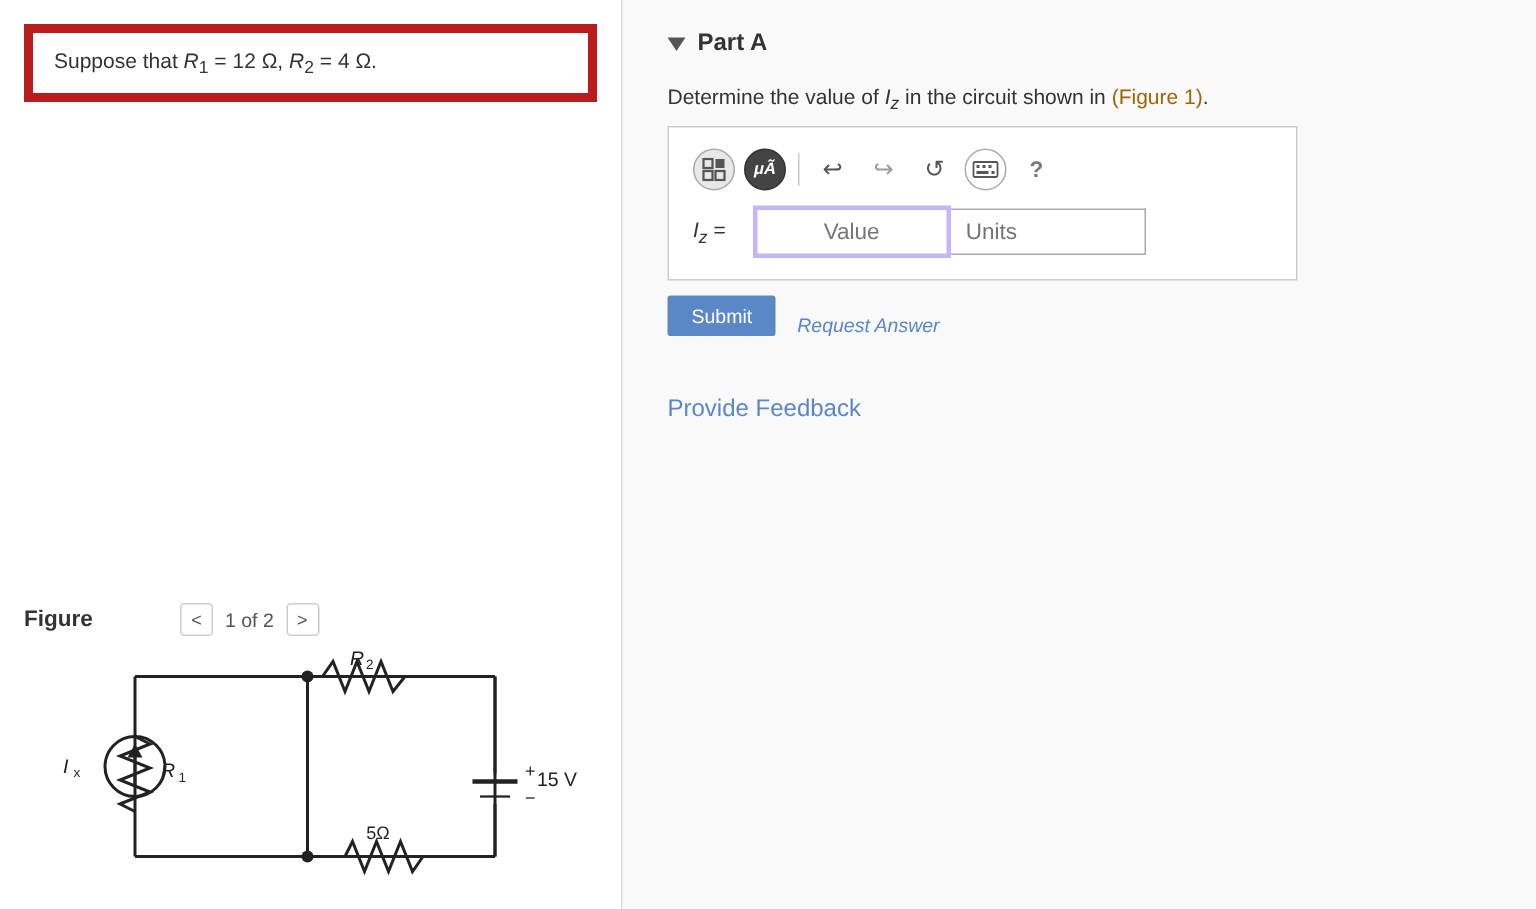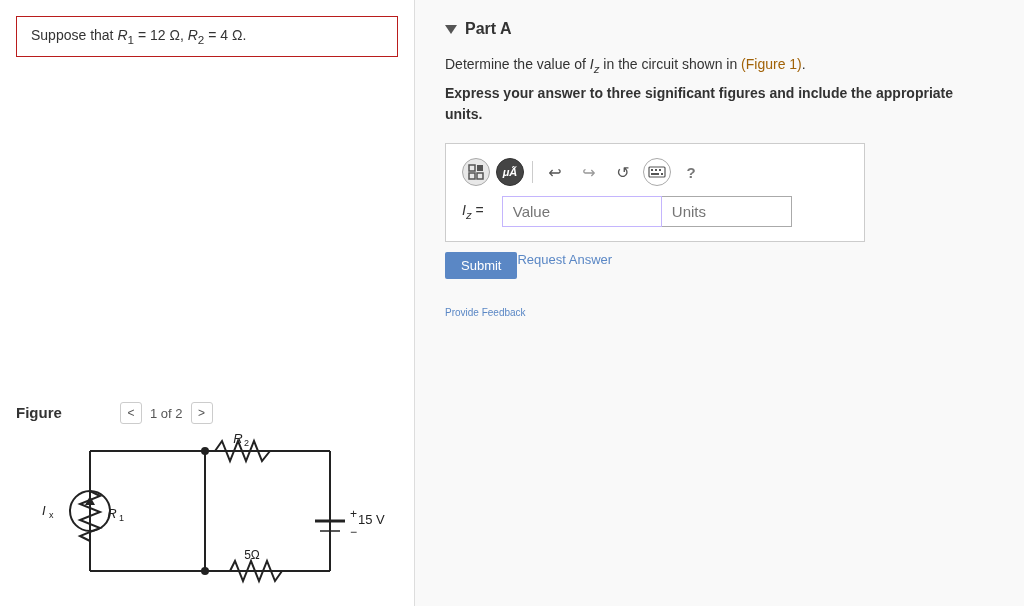"Suppose that R1 = 12" .problem-statement { border: 1px solid #b91c1c -> 6px solid #b91c1c }
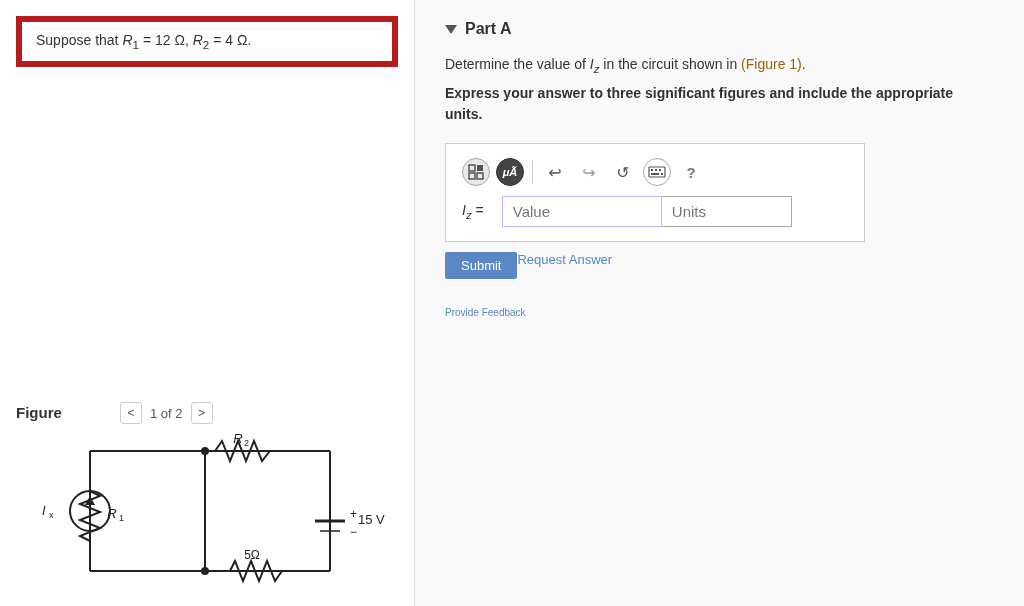"Express your answer to three" p.question-bold { html: <p>Express your answer to three significant figures and include the appropriate units.</p> -> none }
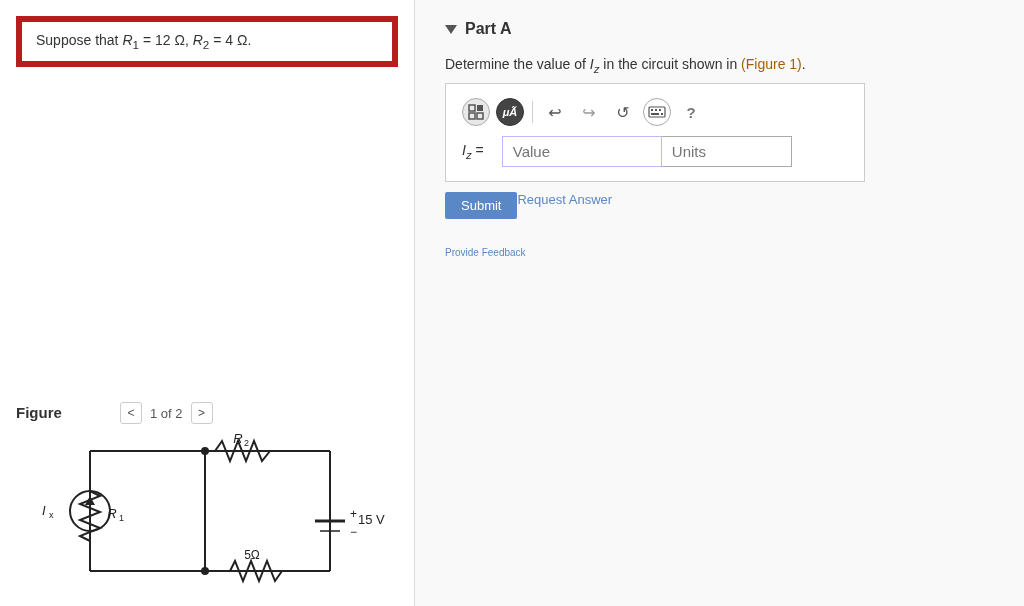"Value" .value-input { border: 1px solid #c4b5fd -> 3px solid #c4b5fd; text-align: none -> center; width: 160px -> 132px }
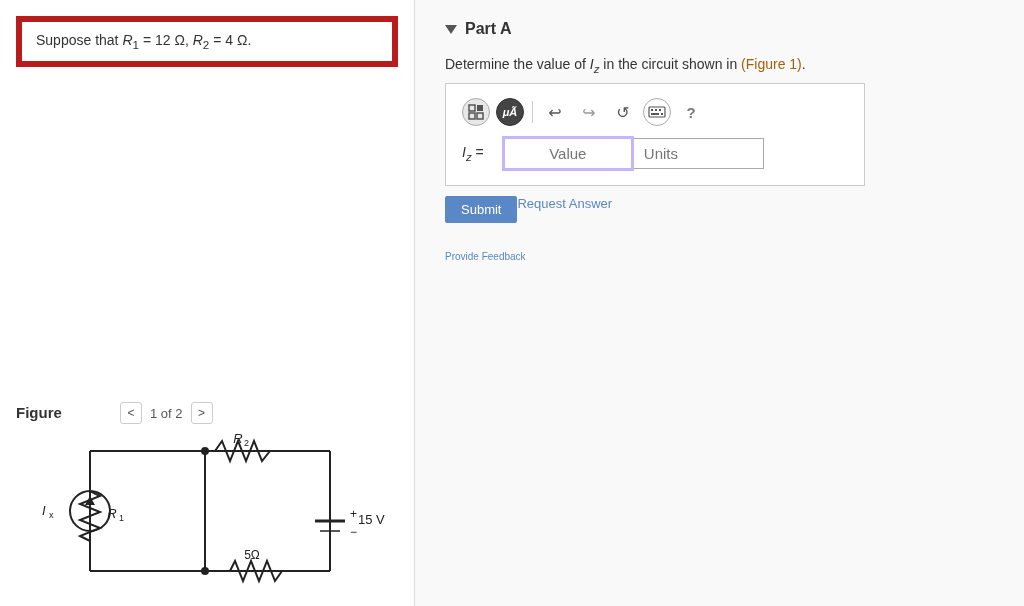"Submit" .action-row { align-items: flex-start -> flex-end; gap: none -> 14px }
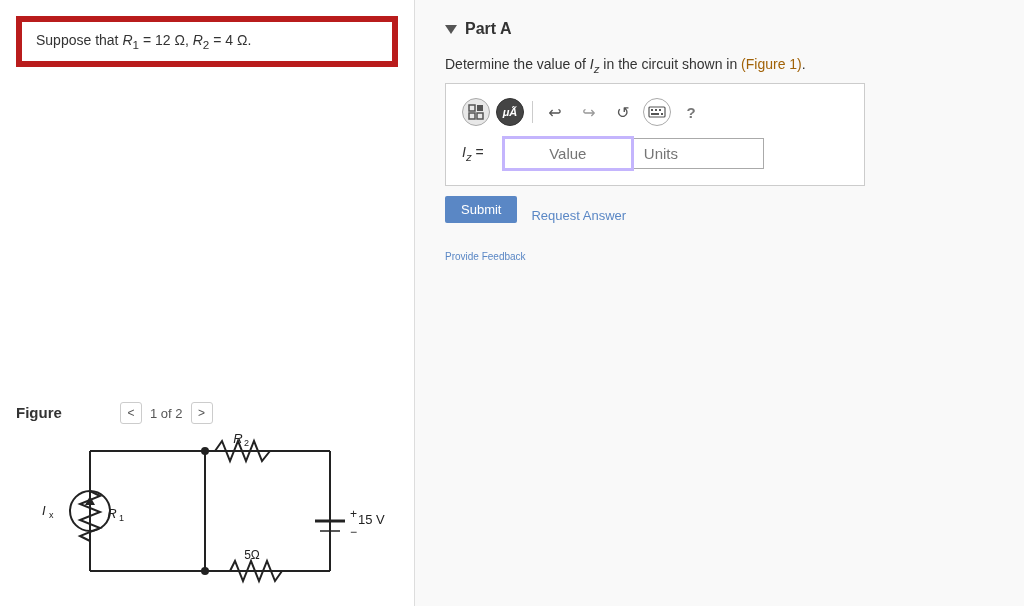"Request Answer" .request-link { font-style: none -> italic }
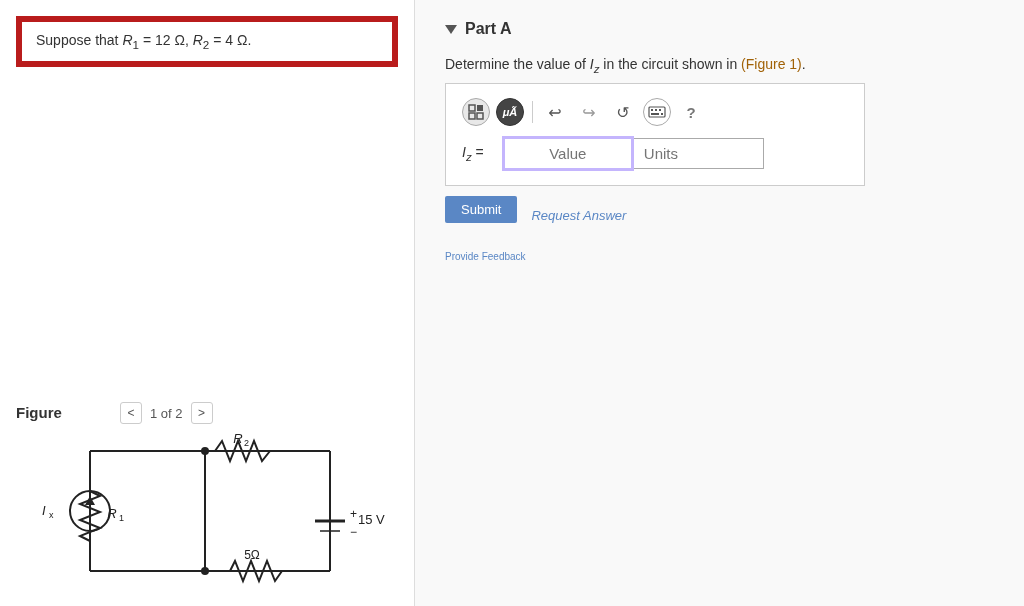"Provide Feedback" .feedback-link { font-size: 10px -> 16px; margin-top: 28px -> 40px }
